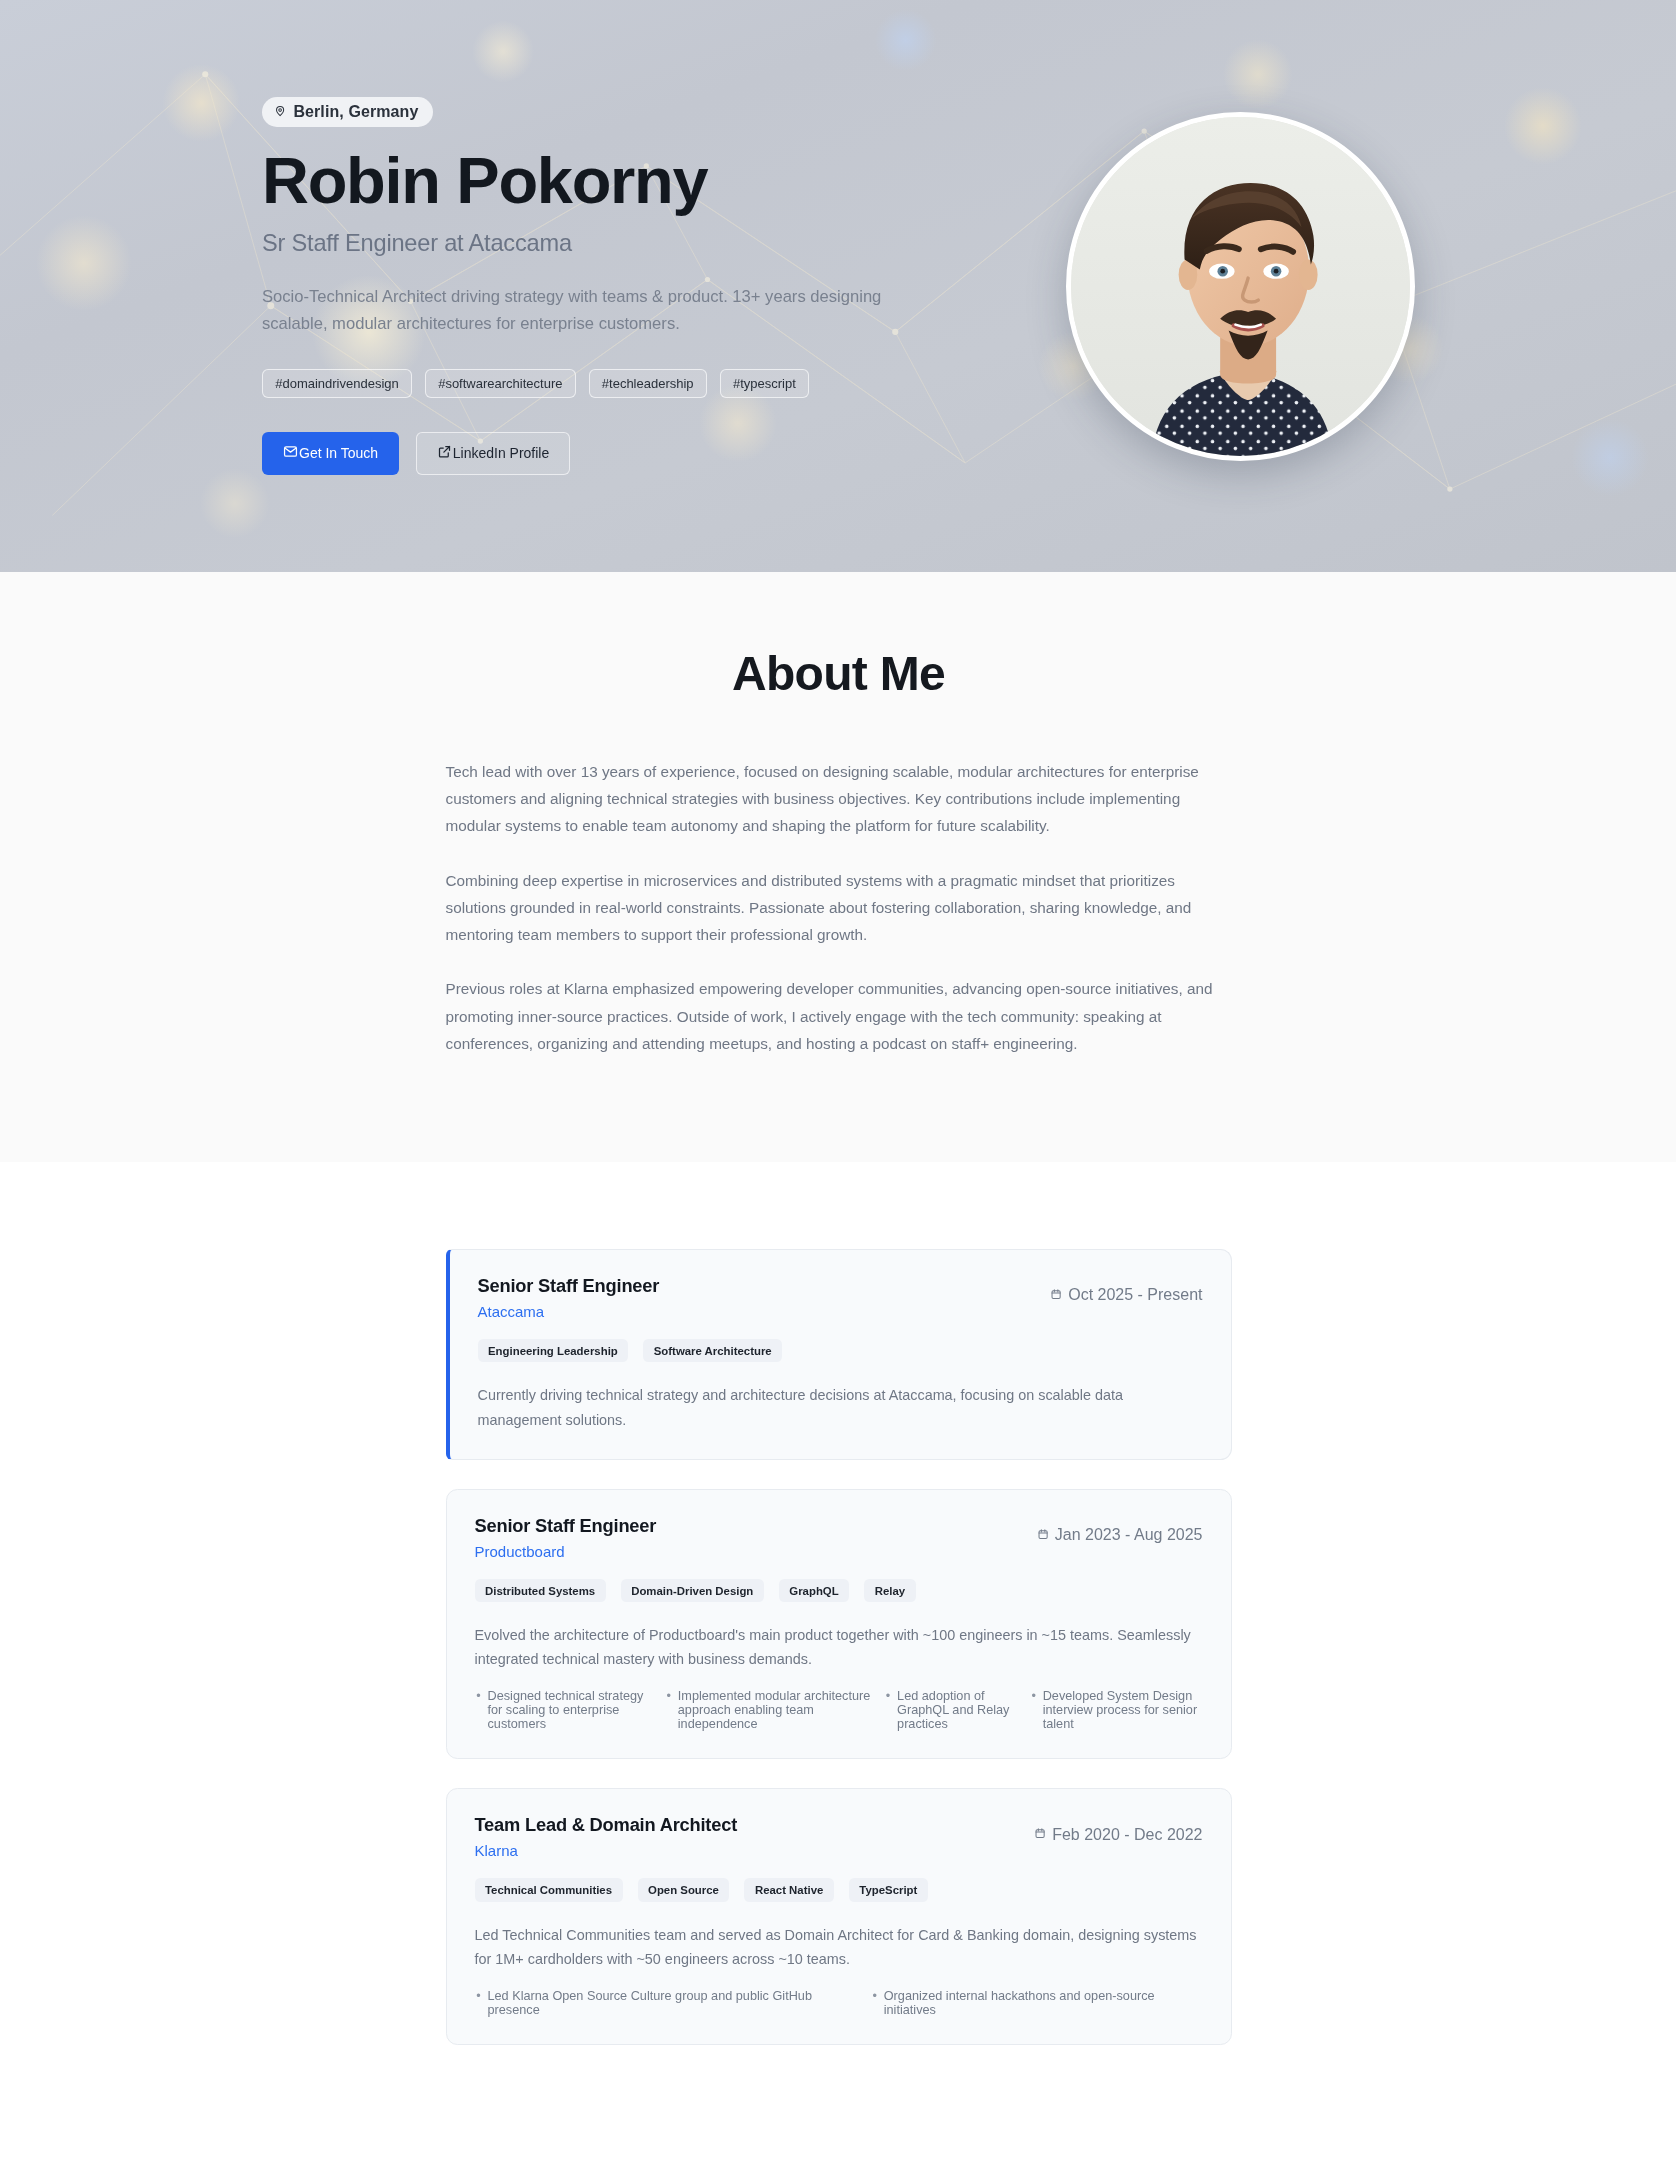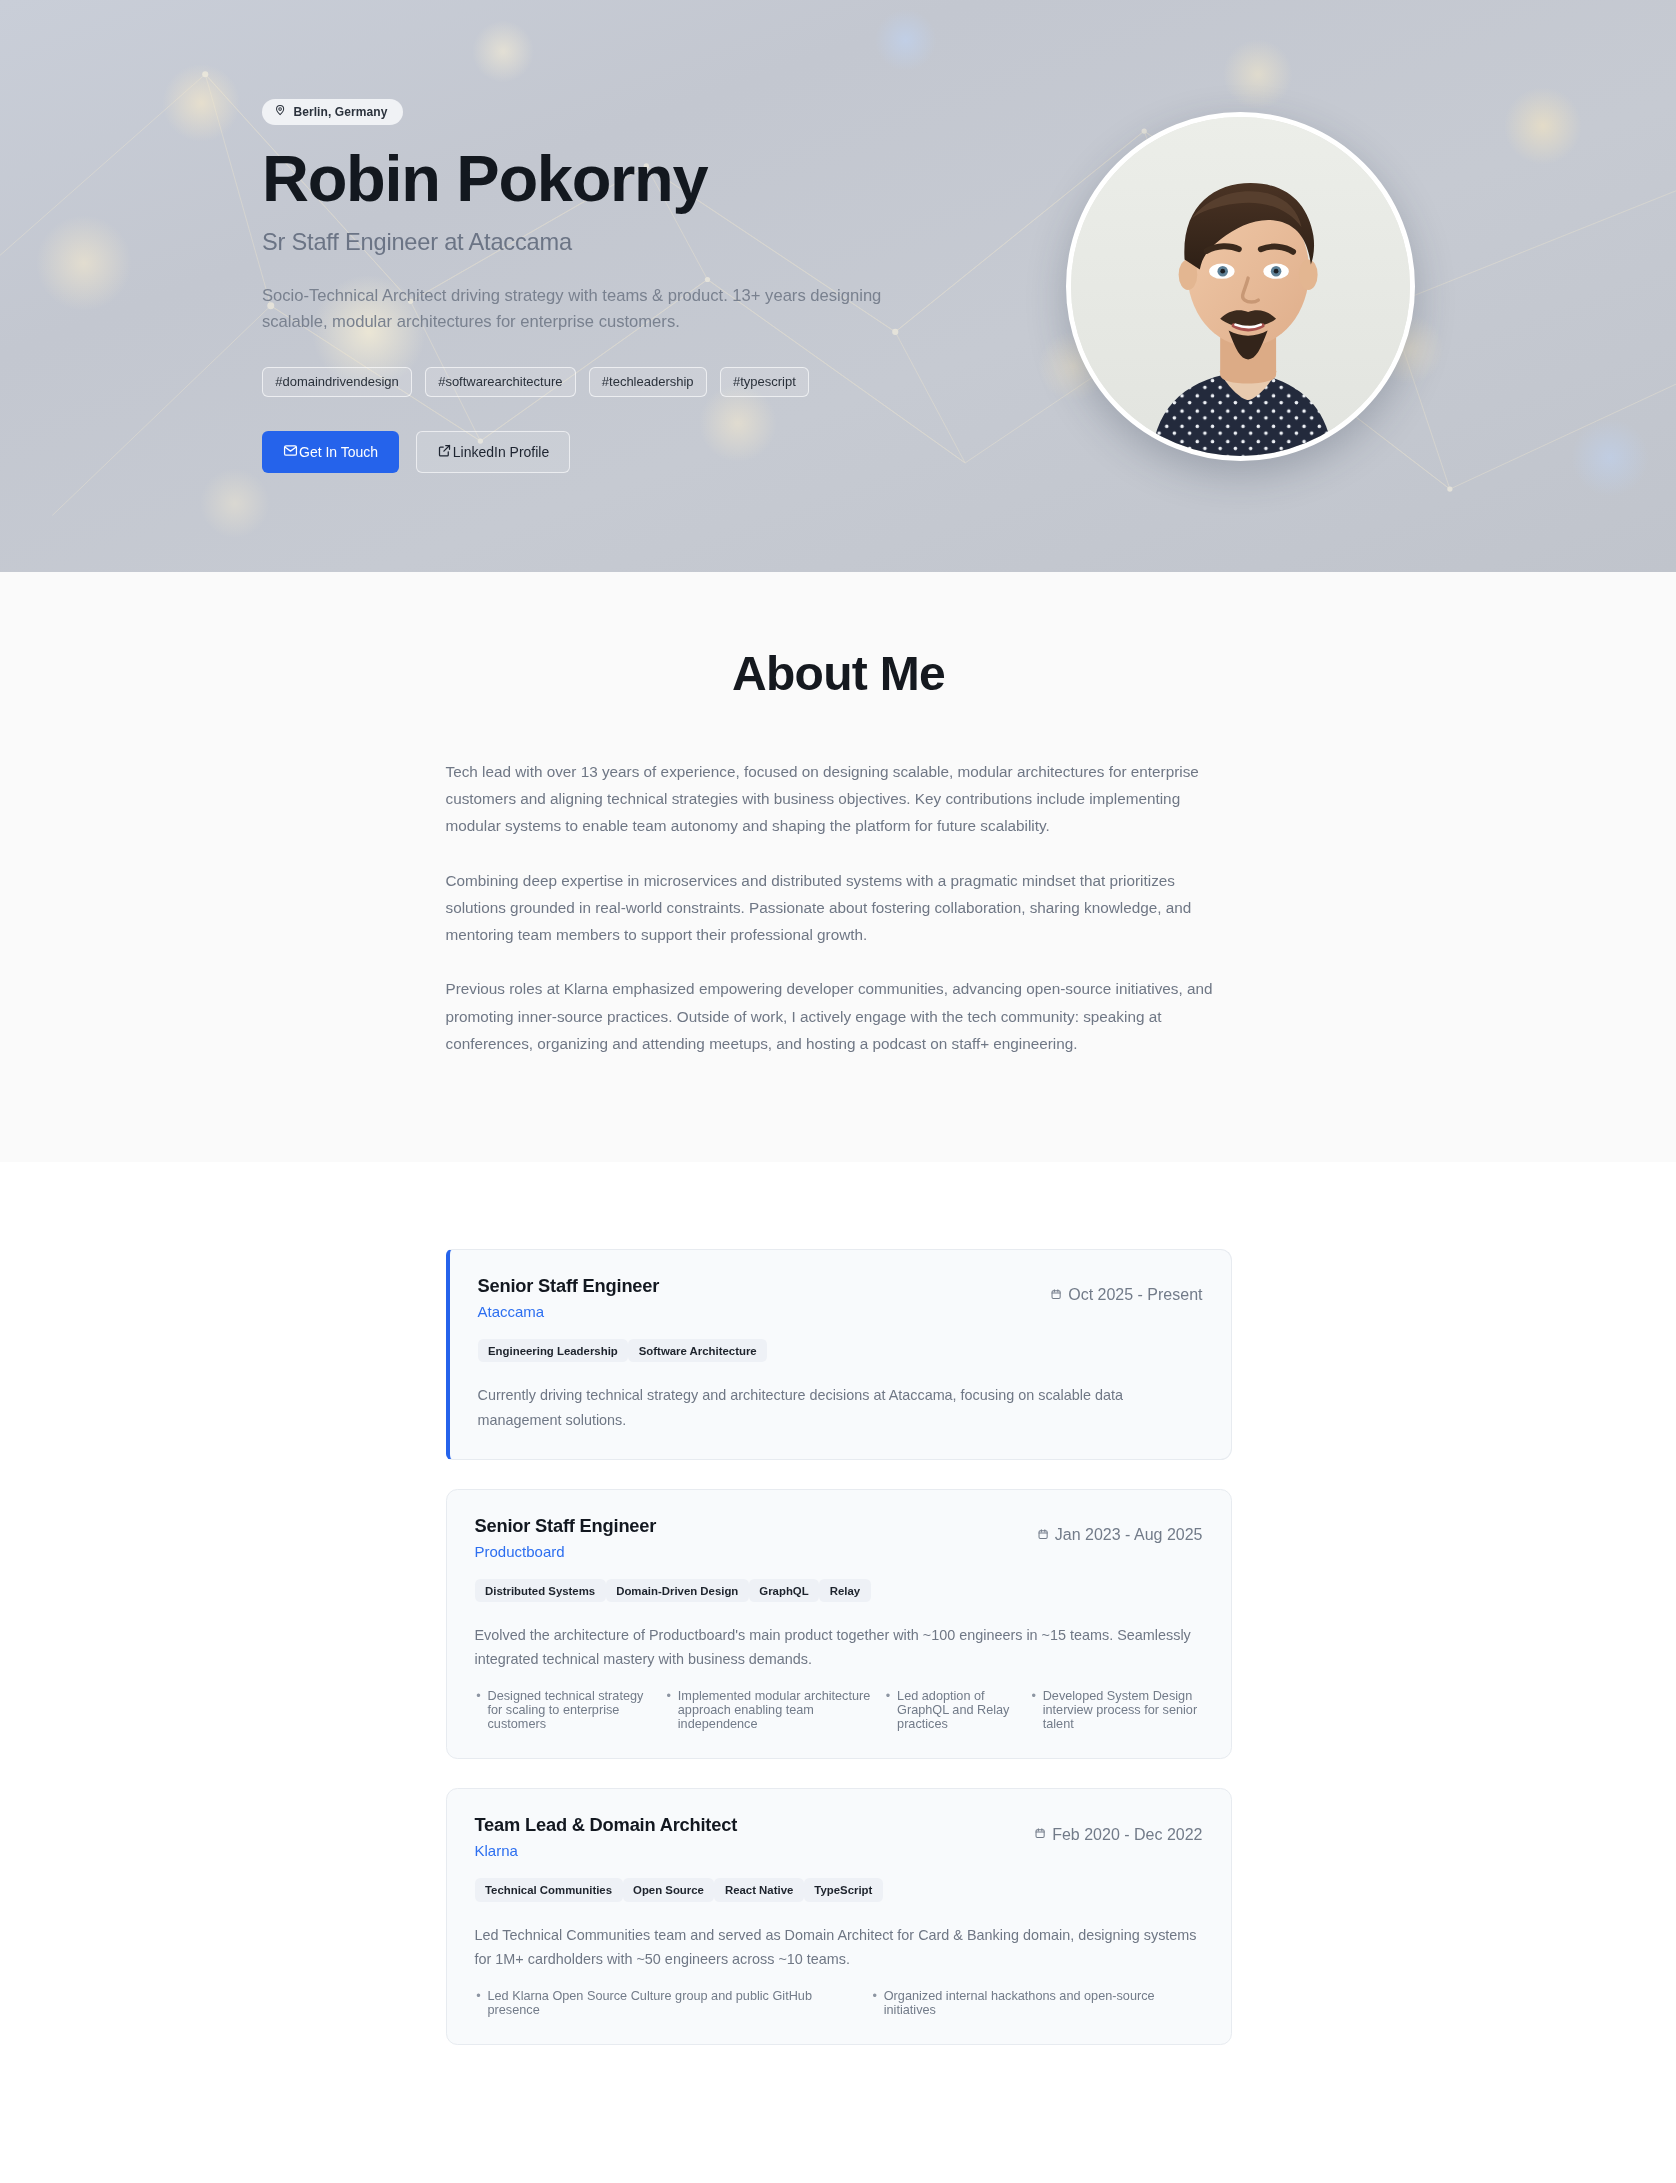"Berlin, Germany" .loc-badge { font-size: 12px -> 16px }
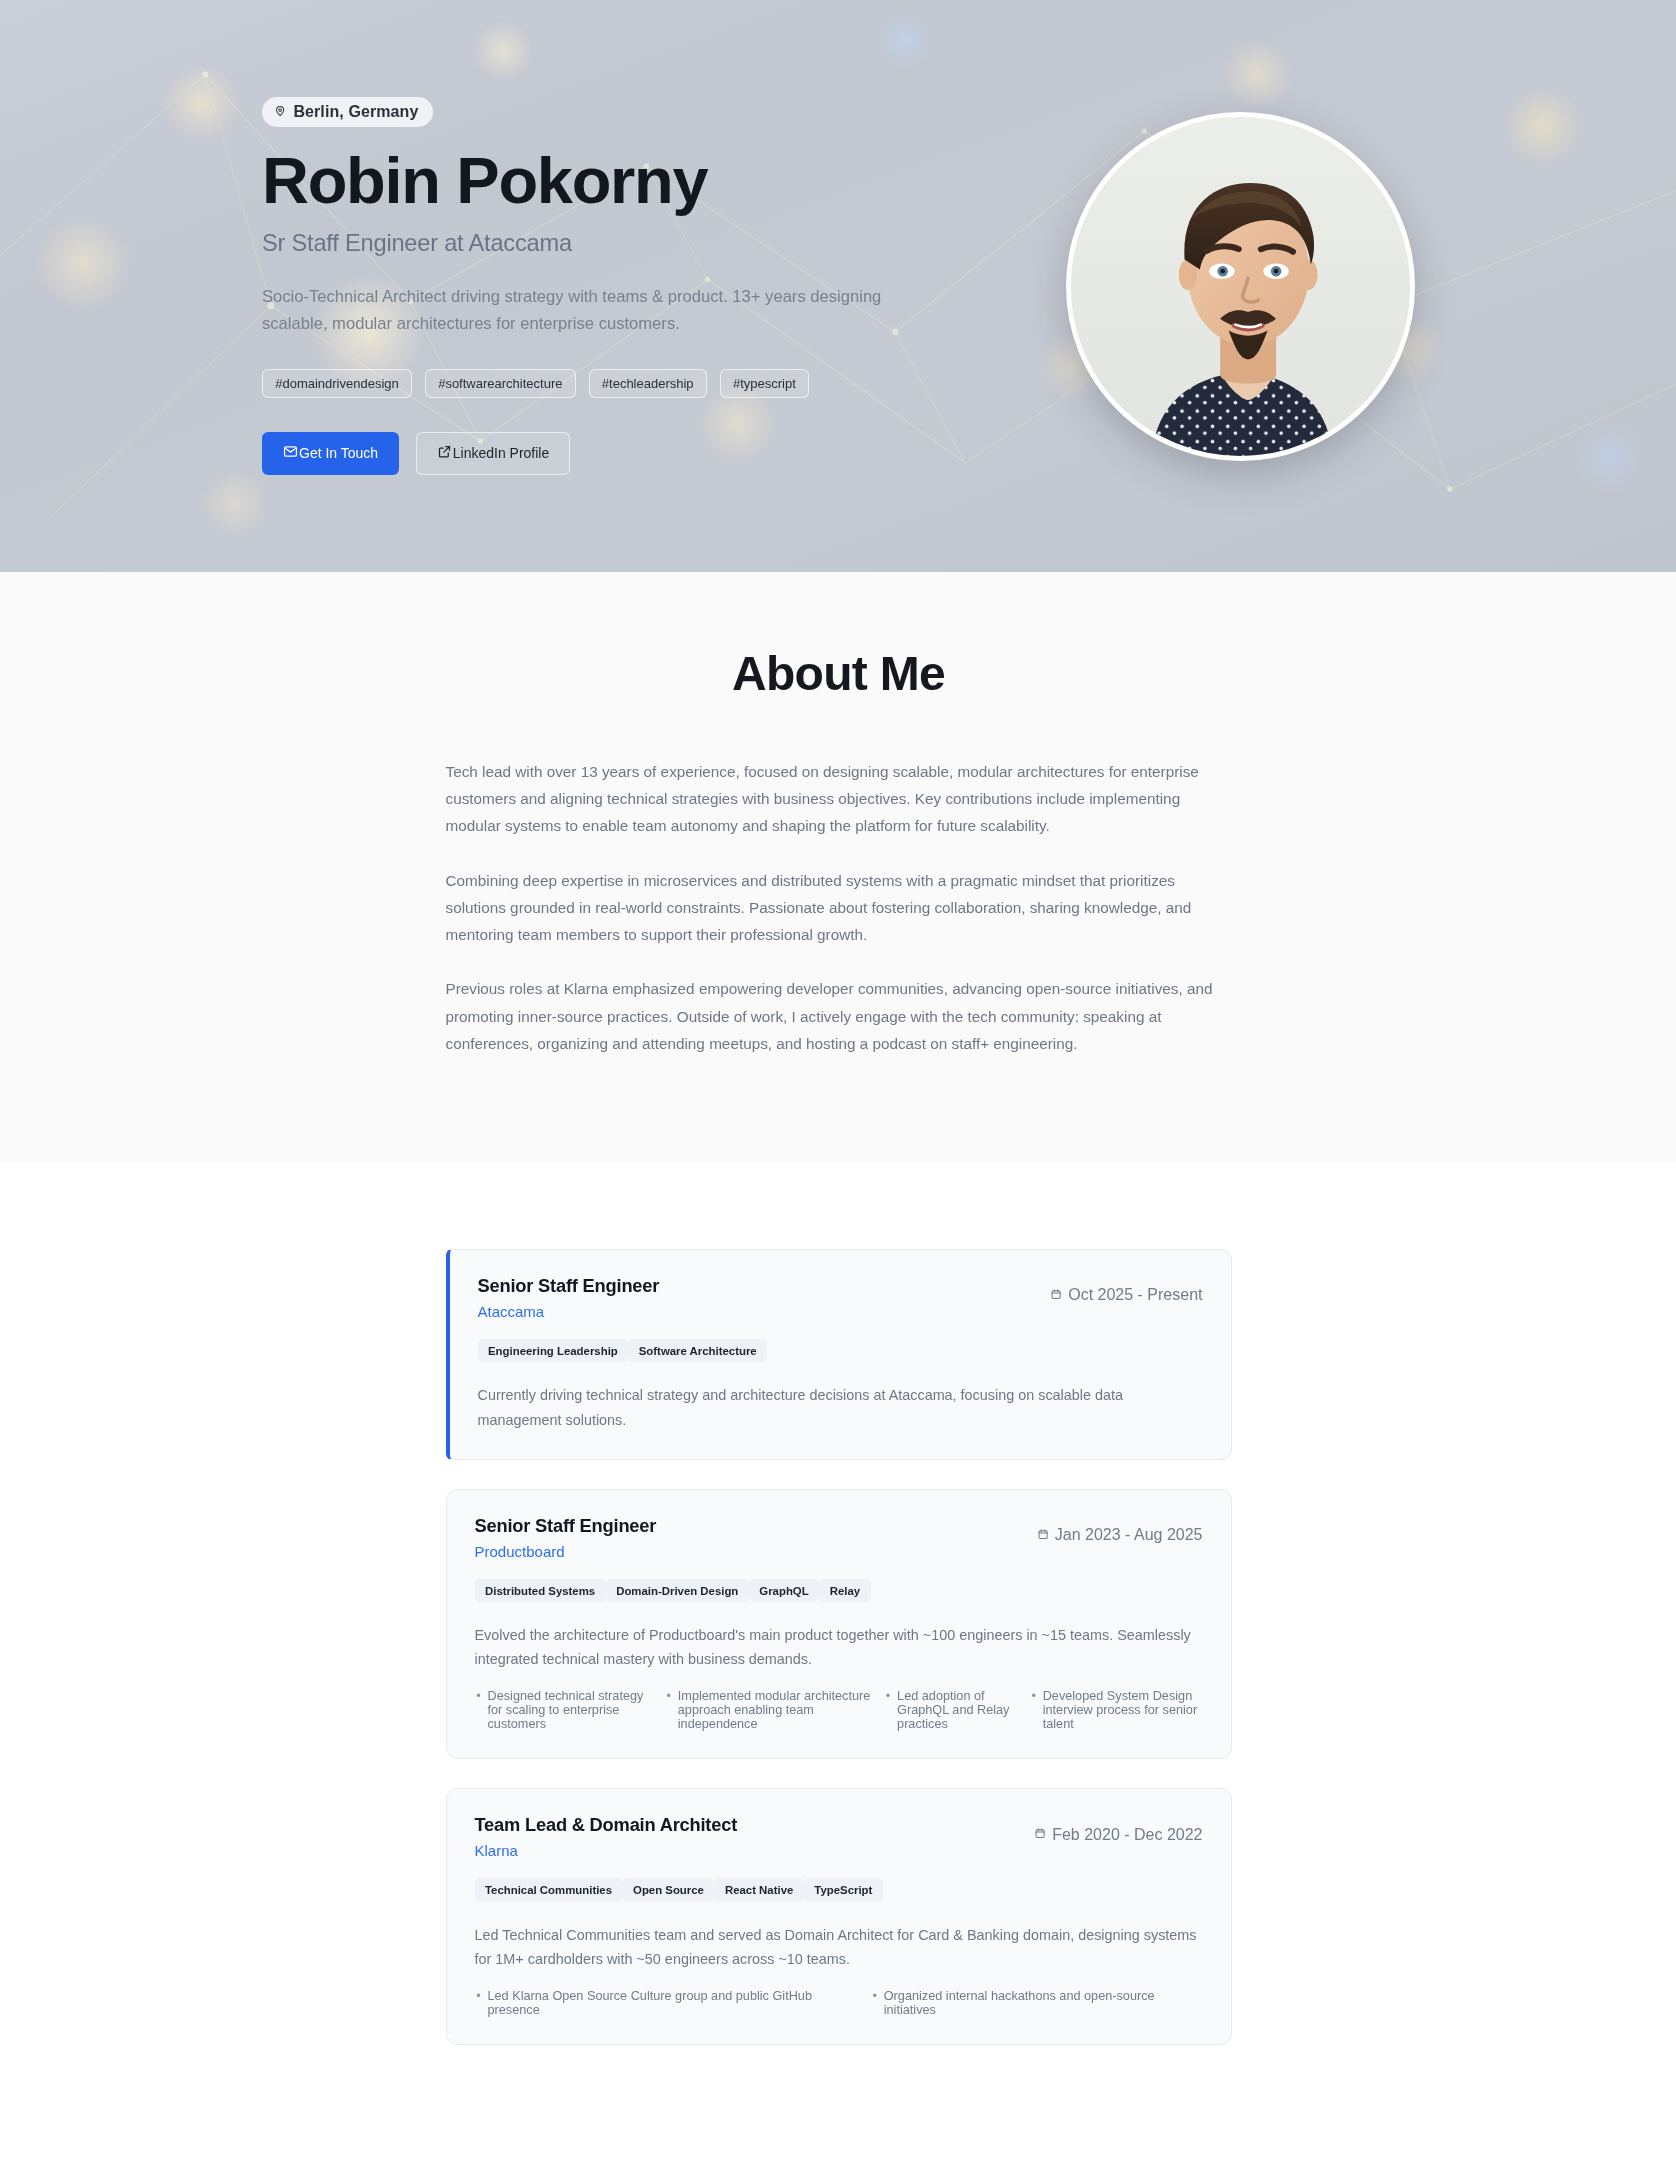"Engineering Leadership" .exp-tags { gap: 0 -> 15px }
